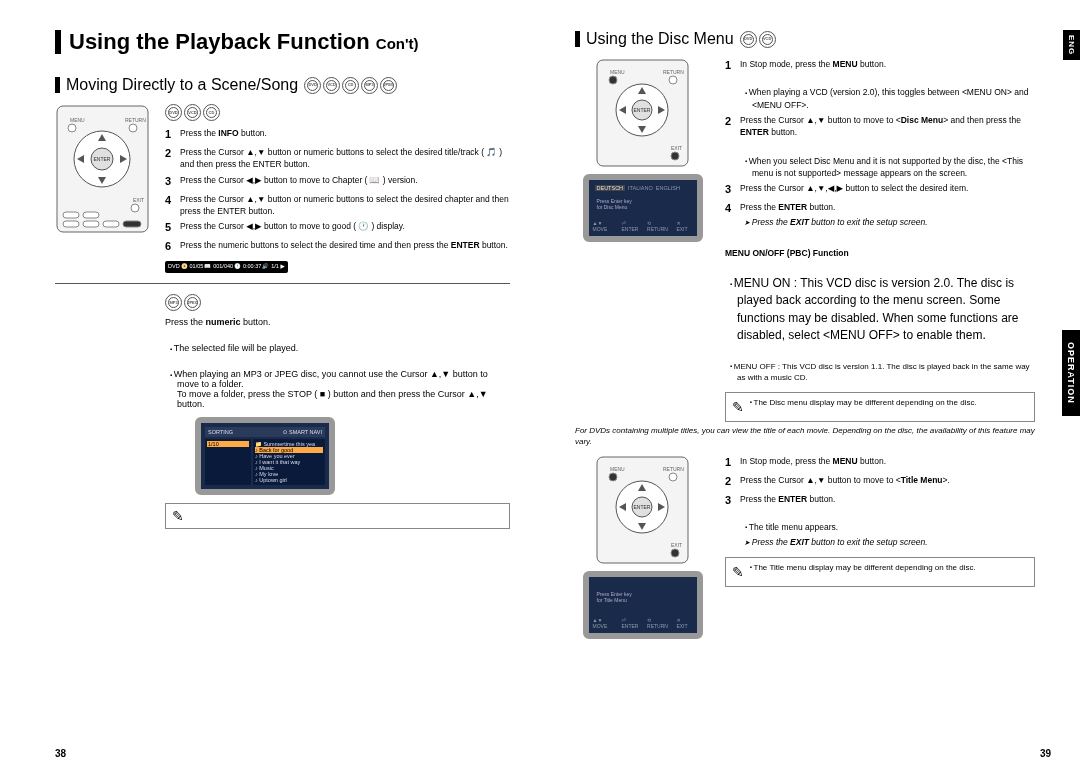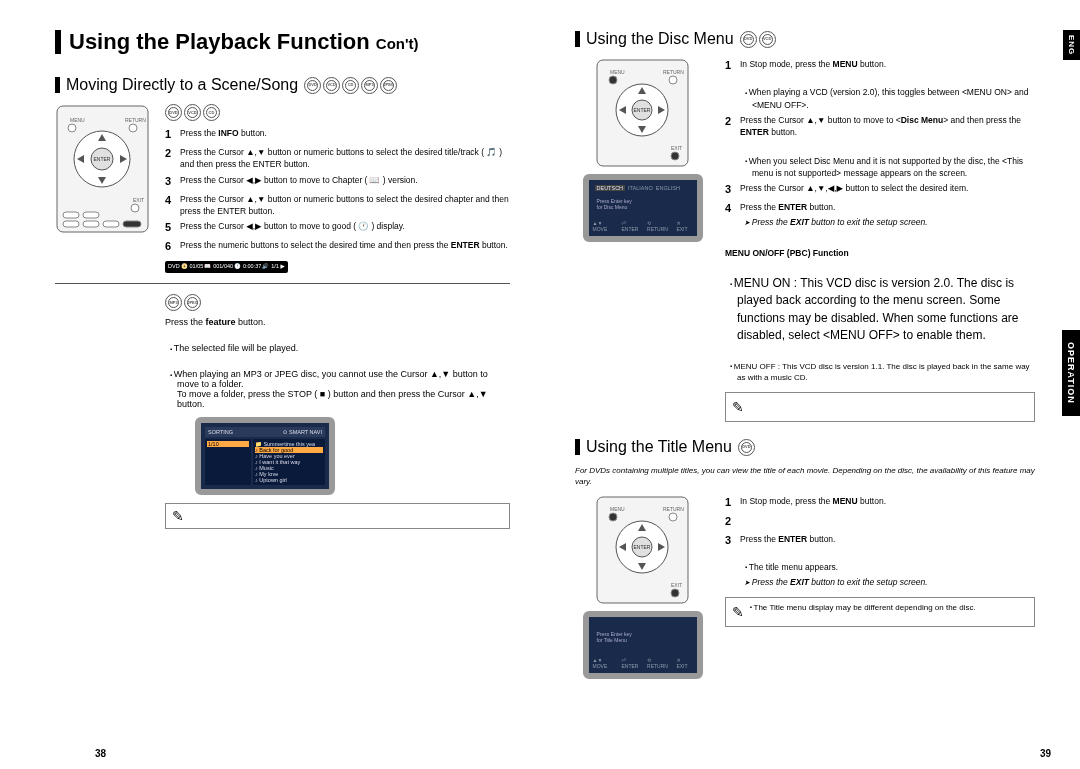"feature" b { text: feature -> numeric }
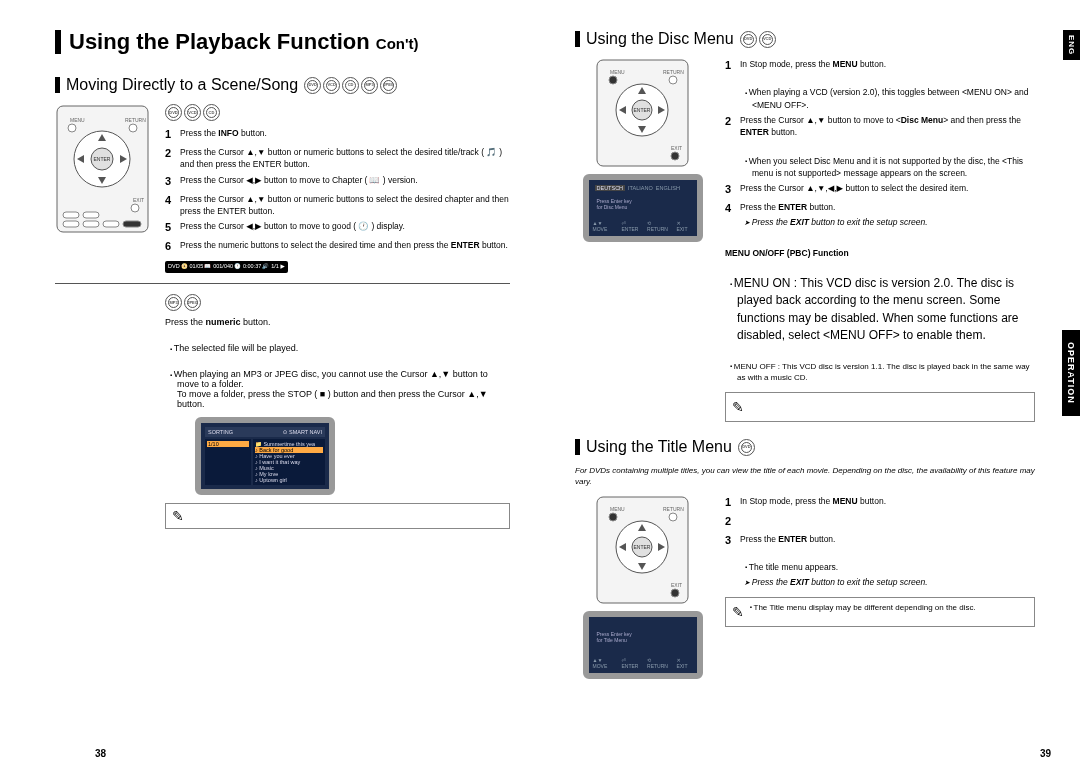"The Disc menu display may" ul { html: none -> <ul> <li>The Disc menu display may be different depending on the disc.</li> </ul> }
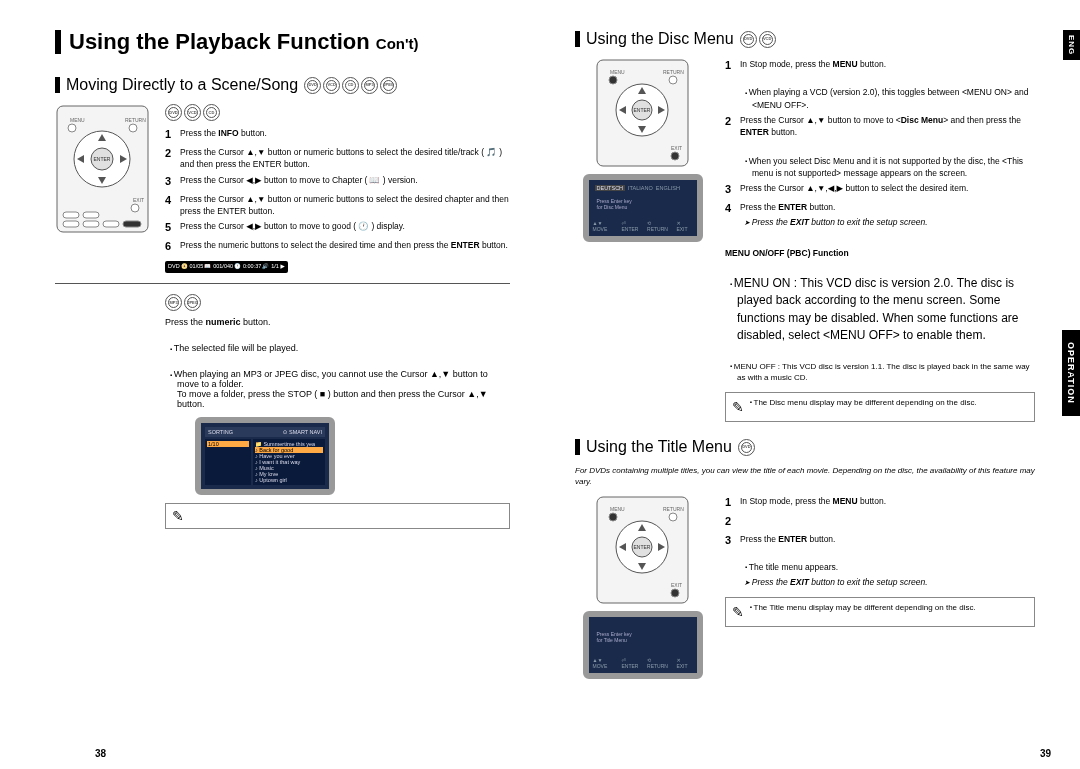"Using the Title Menu" div.sub-title { html: <div> <div></div> <div>Using the Title Menu</div> <div> <div> <div>DVD</div> </div> </div> </div> -> none }
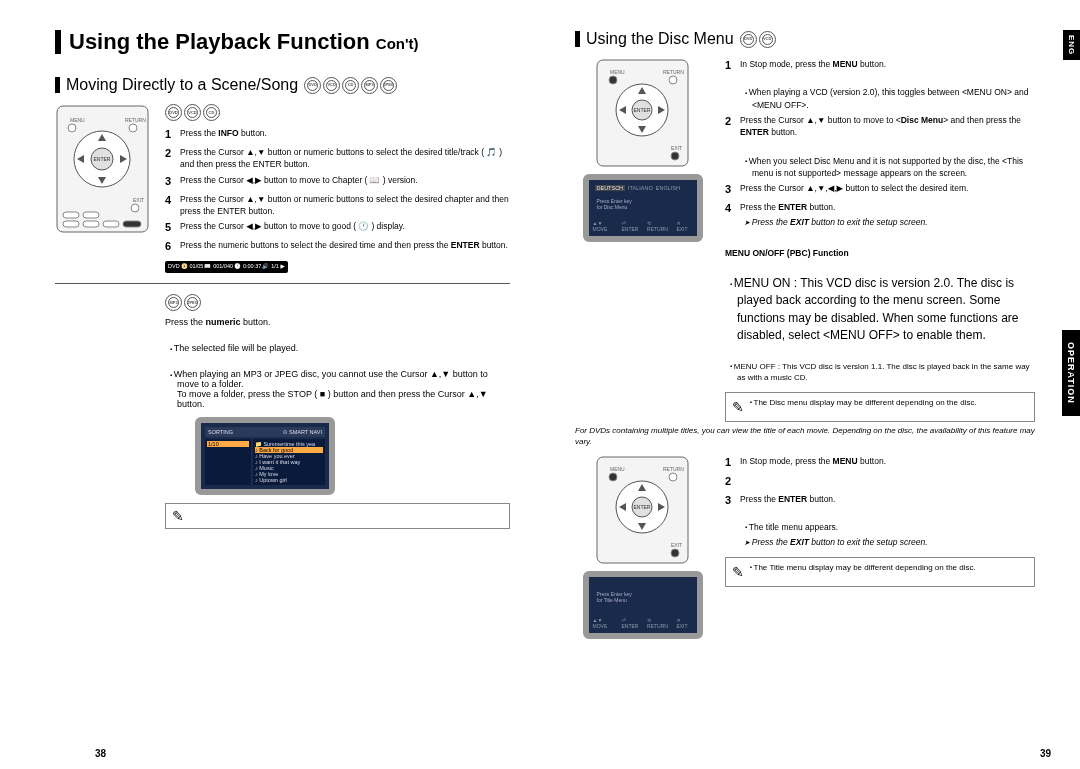"Press the Cursor ▲,▼ button to move to <Title" span { html: none -> <span>Press the Cursor ▲,▼ button to move to &lt;<b>Title Menu</b>&gt;.</span> }
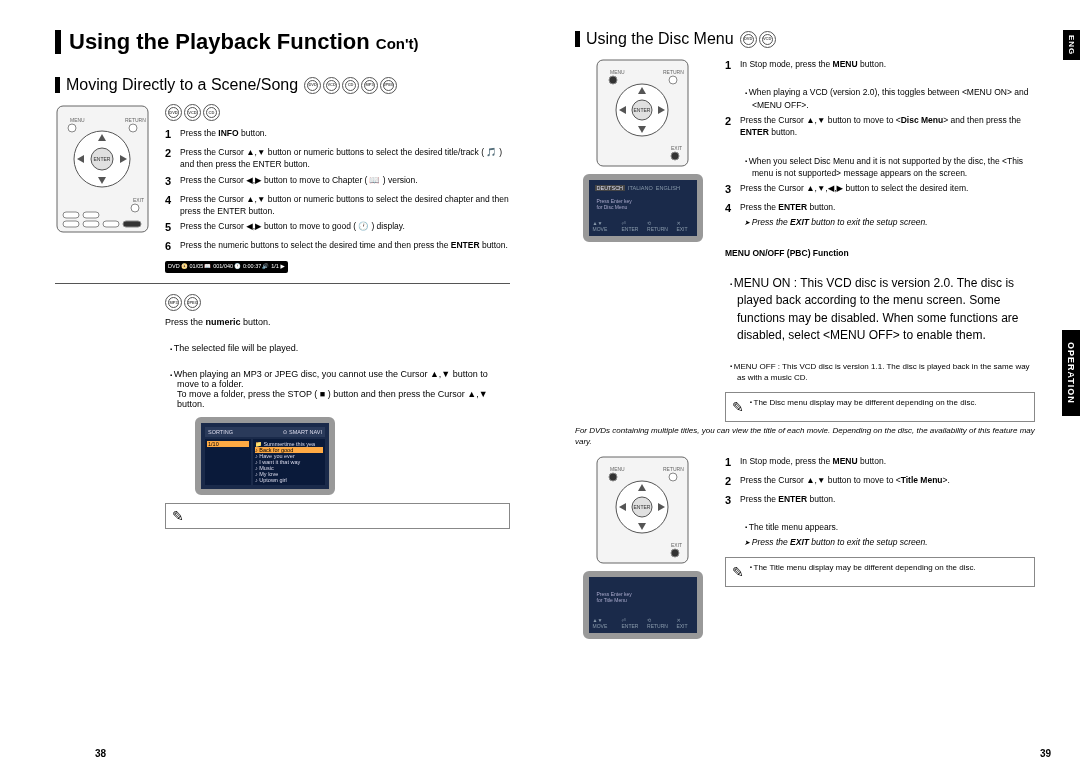"38" .page.left .page-num { margin-left: 40px -> none }
